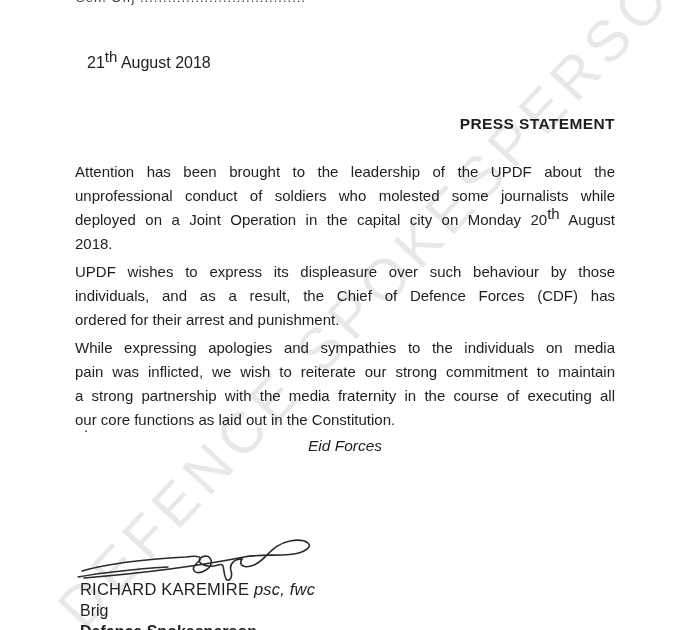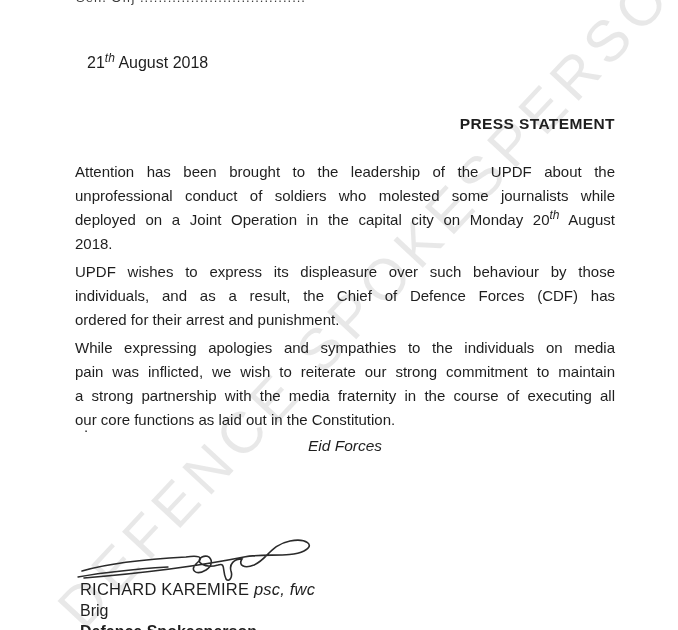"th" sup { font-size: 12px -> 15px; font-style: italic -> none }
